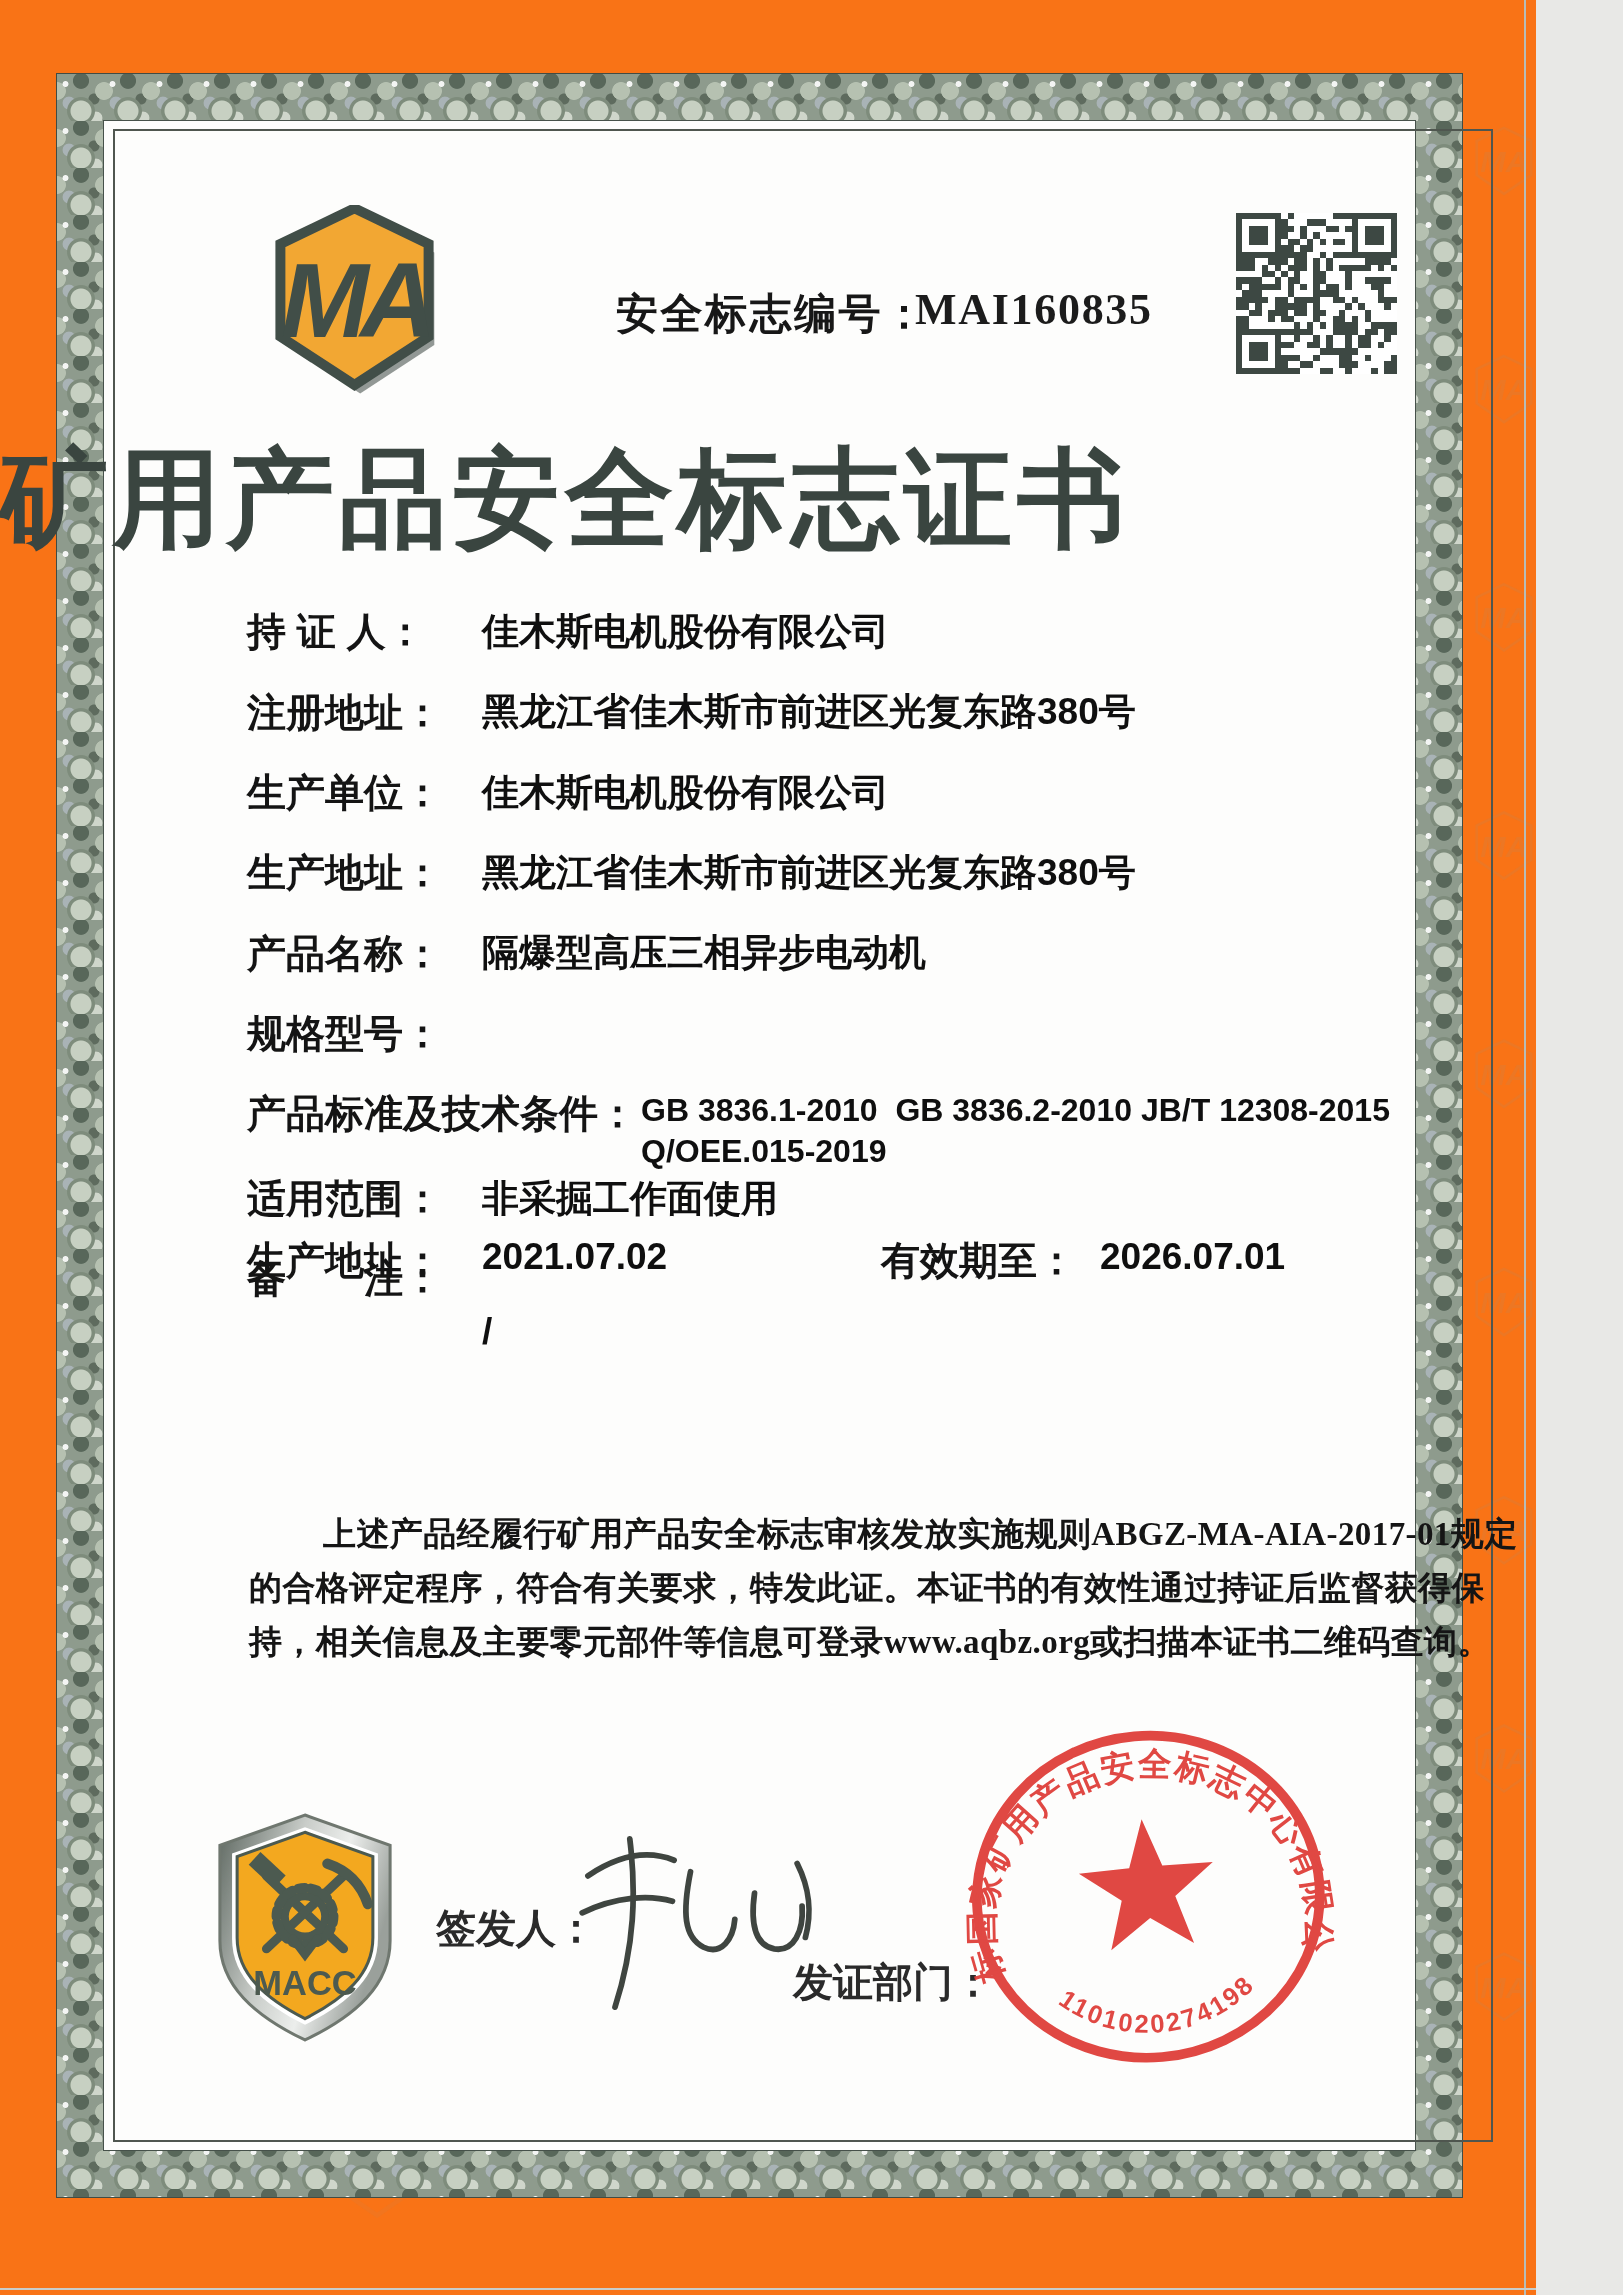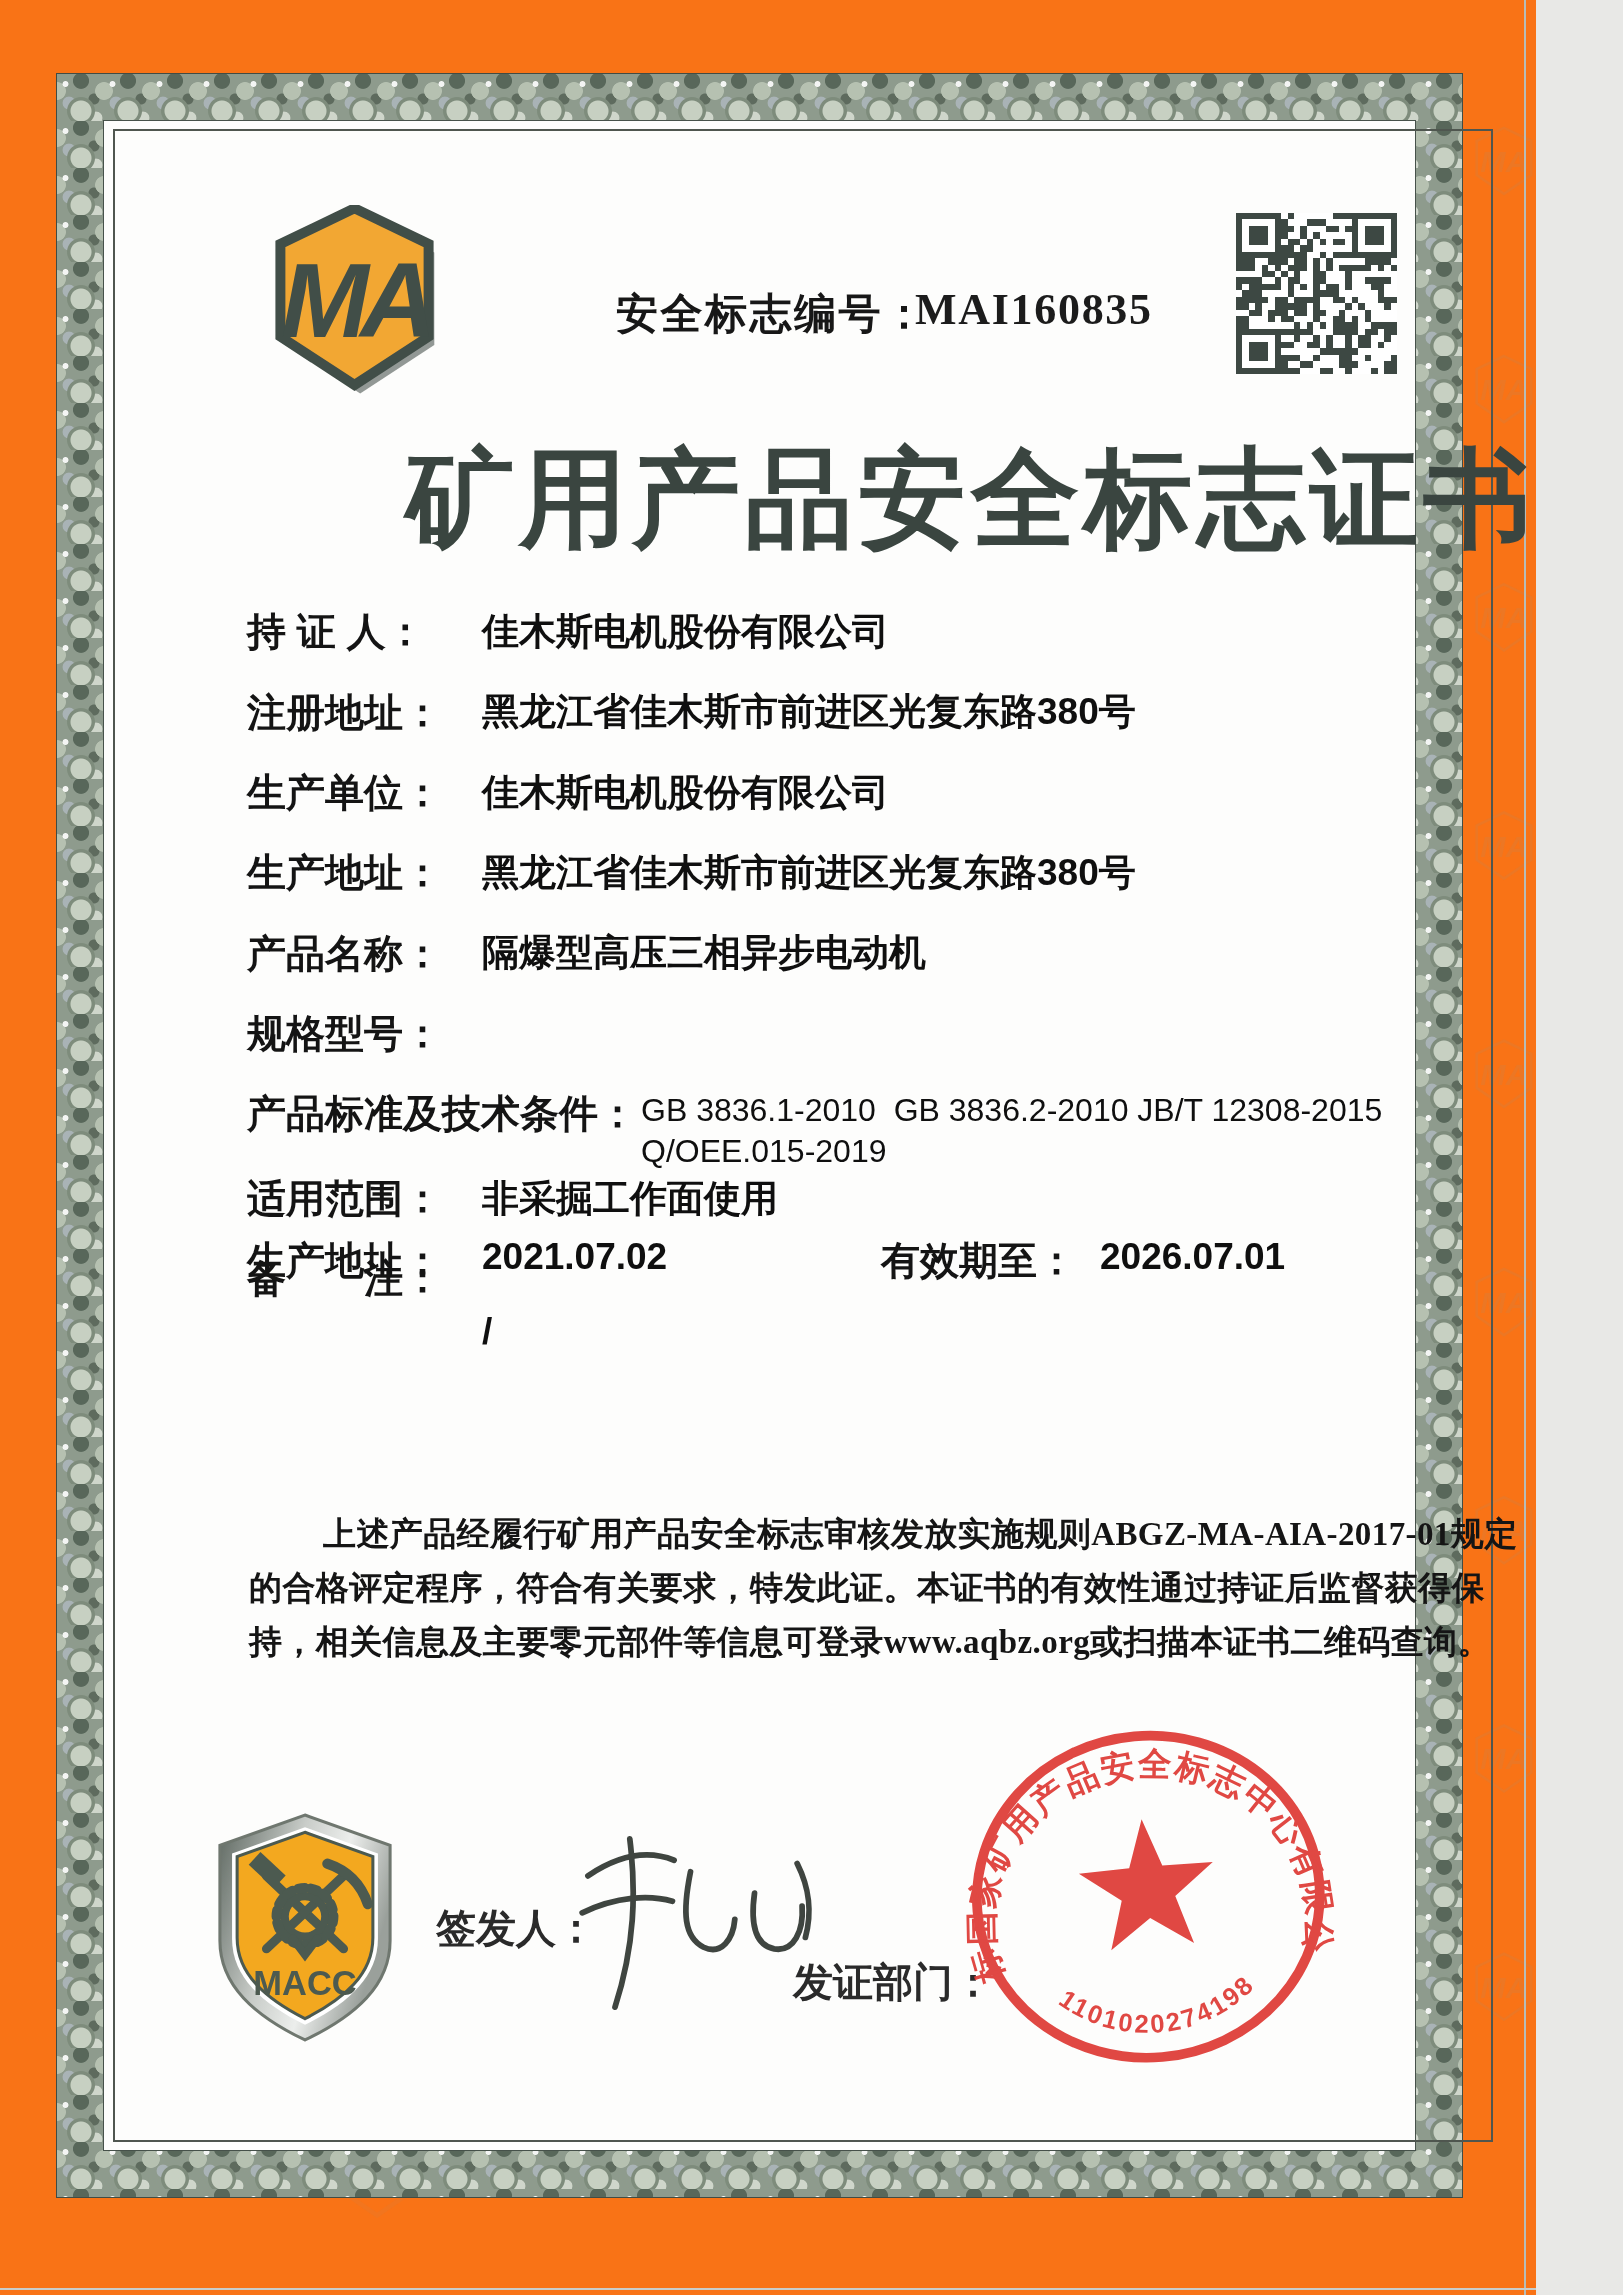"矿用产品安全标志证书" .cert-title { text-align: right -> left }
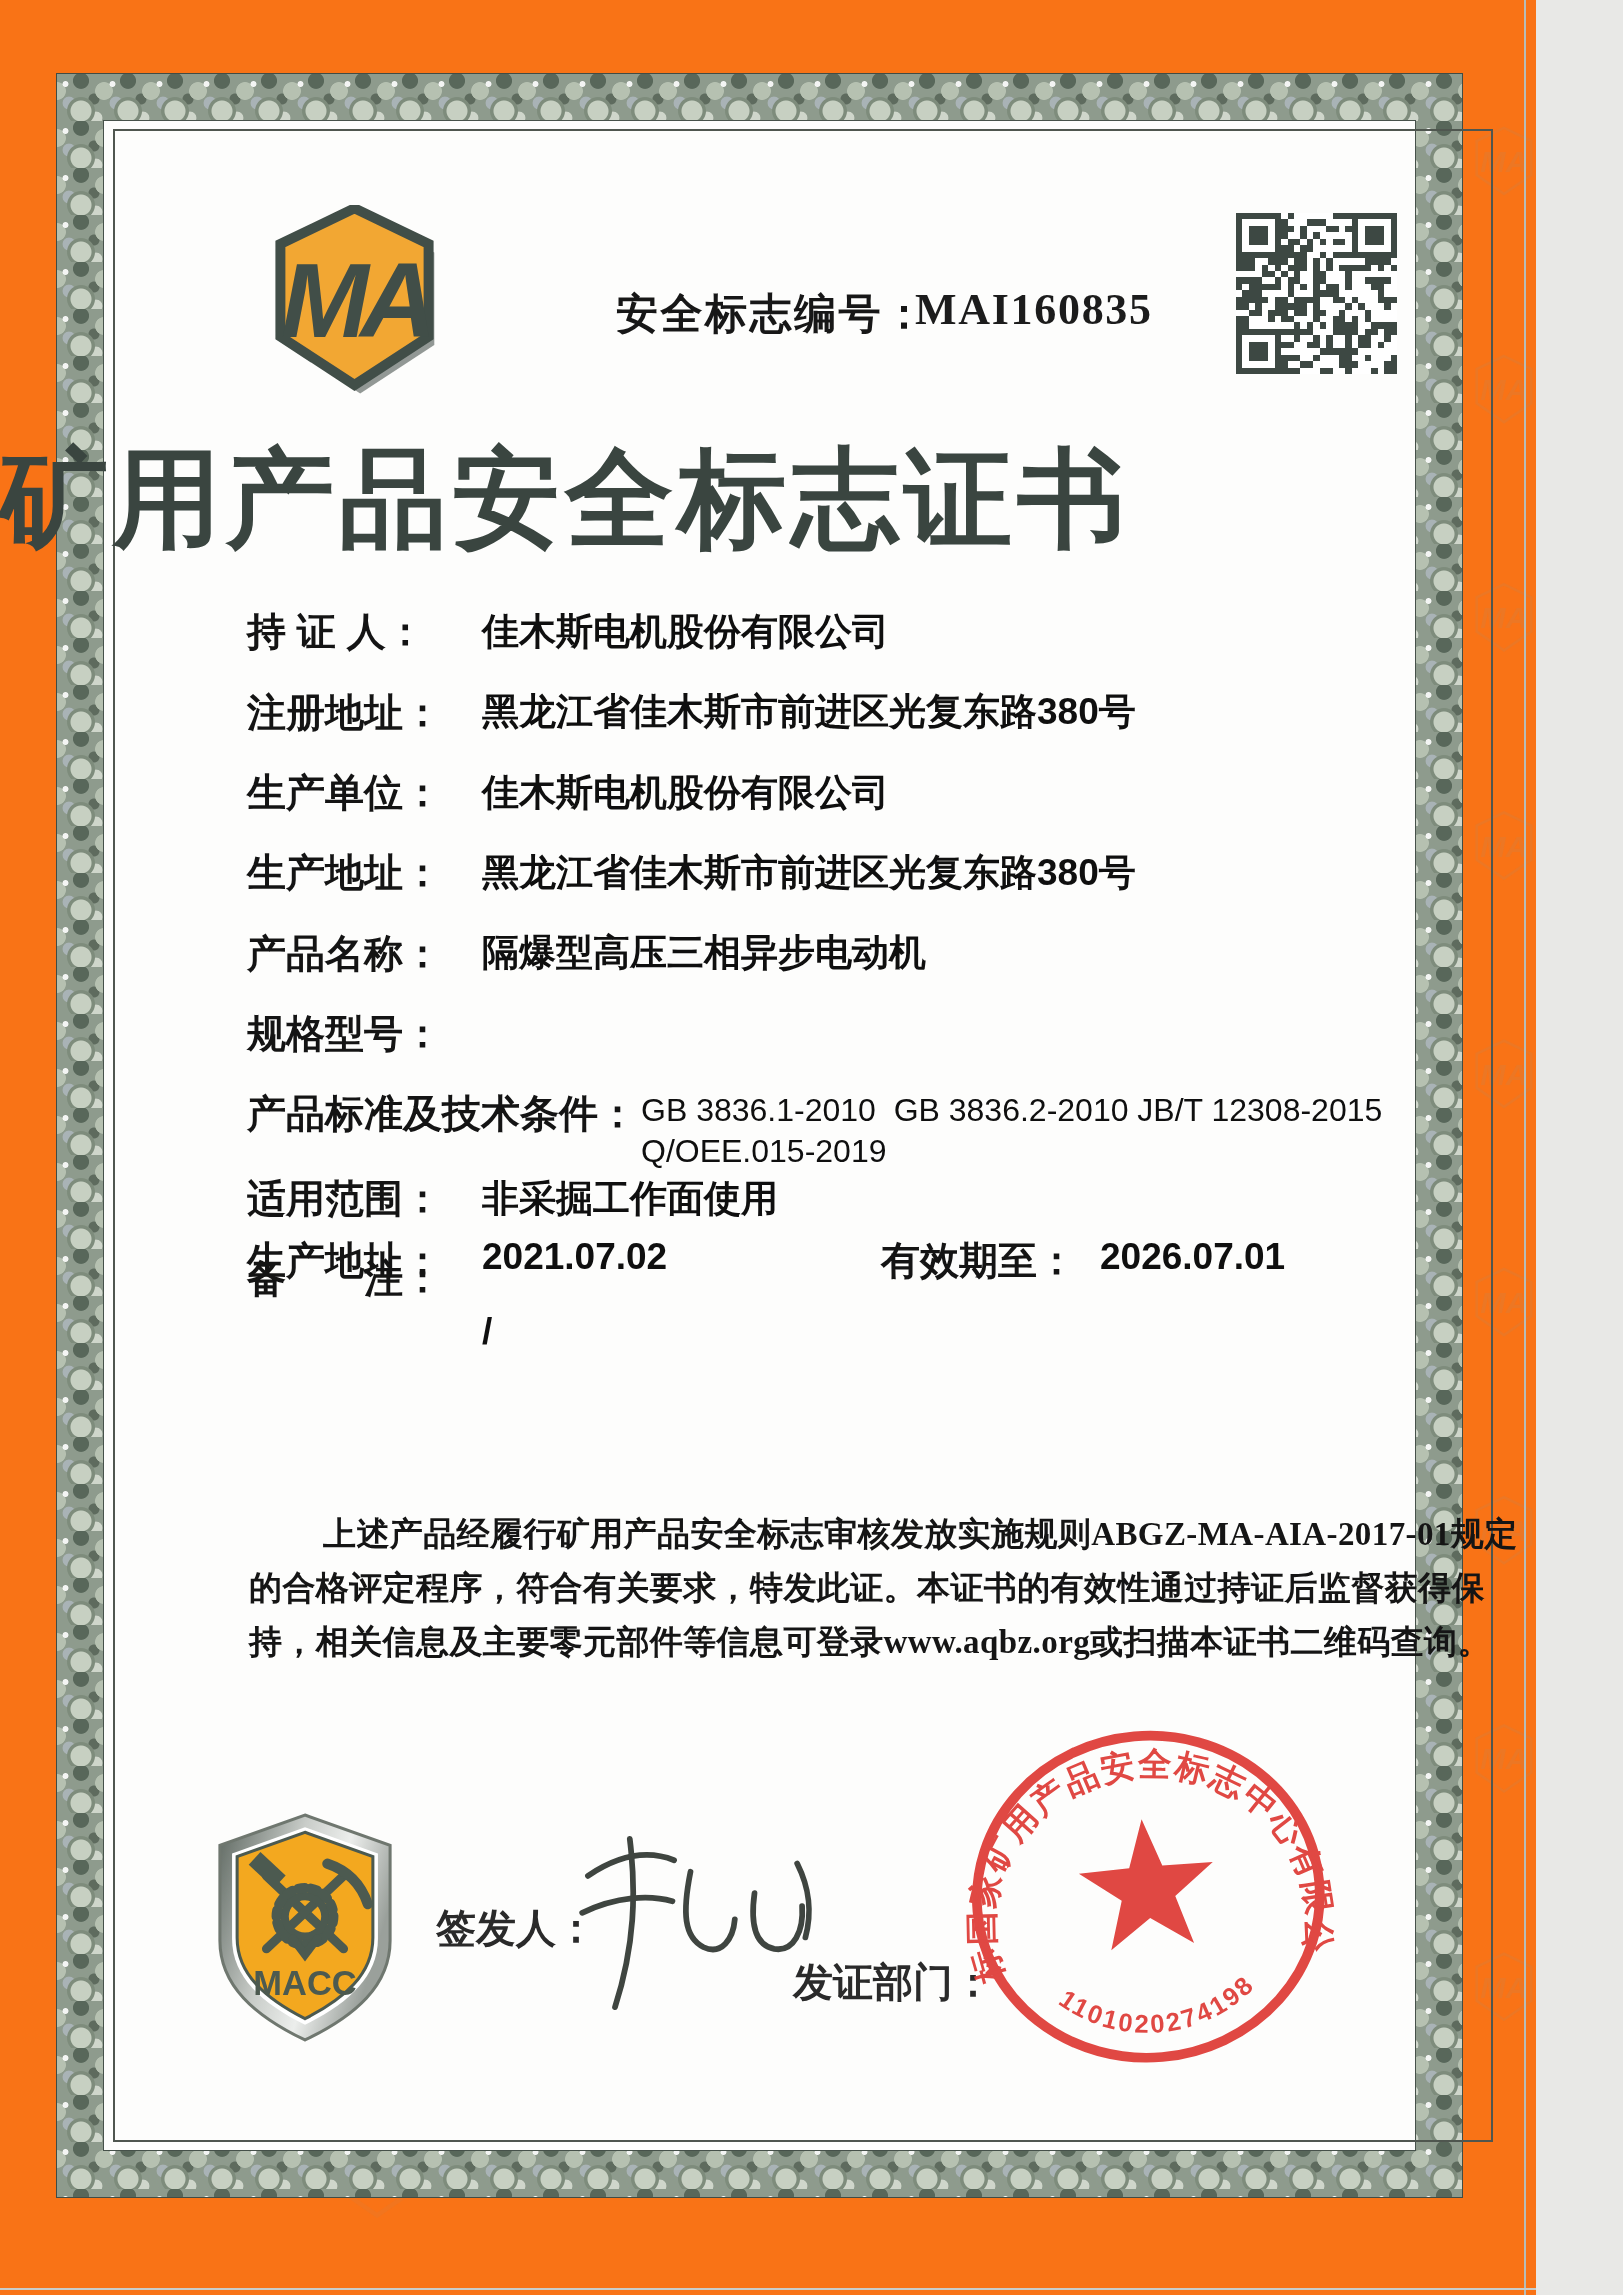"GB 3836.1-2010 GB 3836.2-2010 JB/T" .val-sm { font-weight: normal -> bold }
